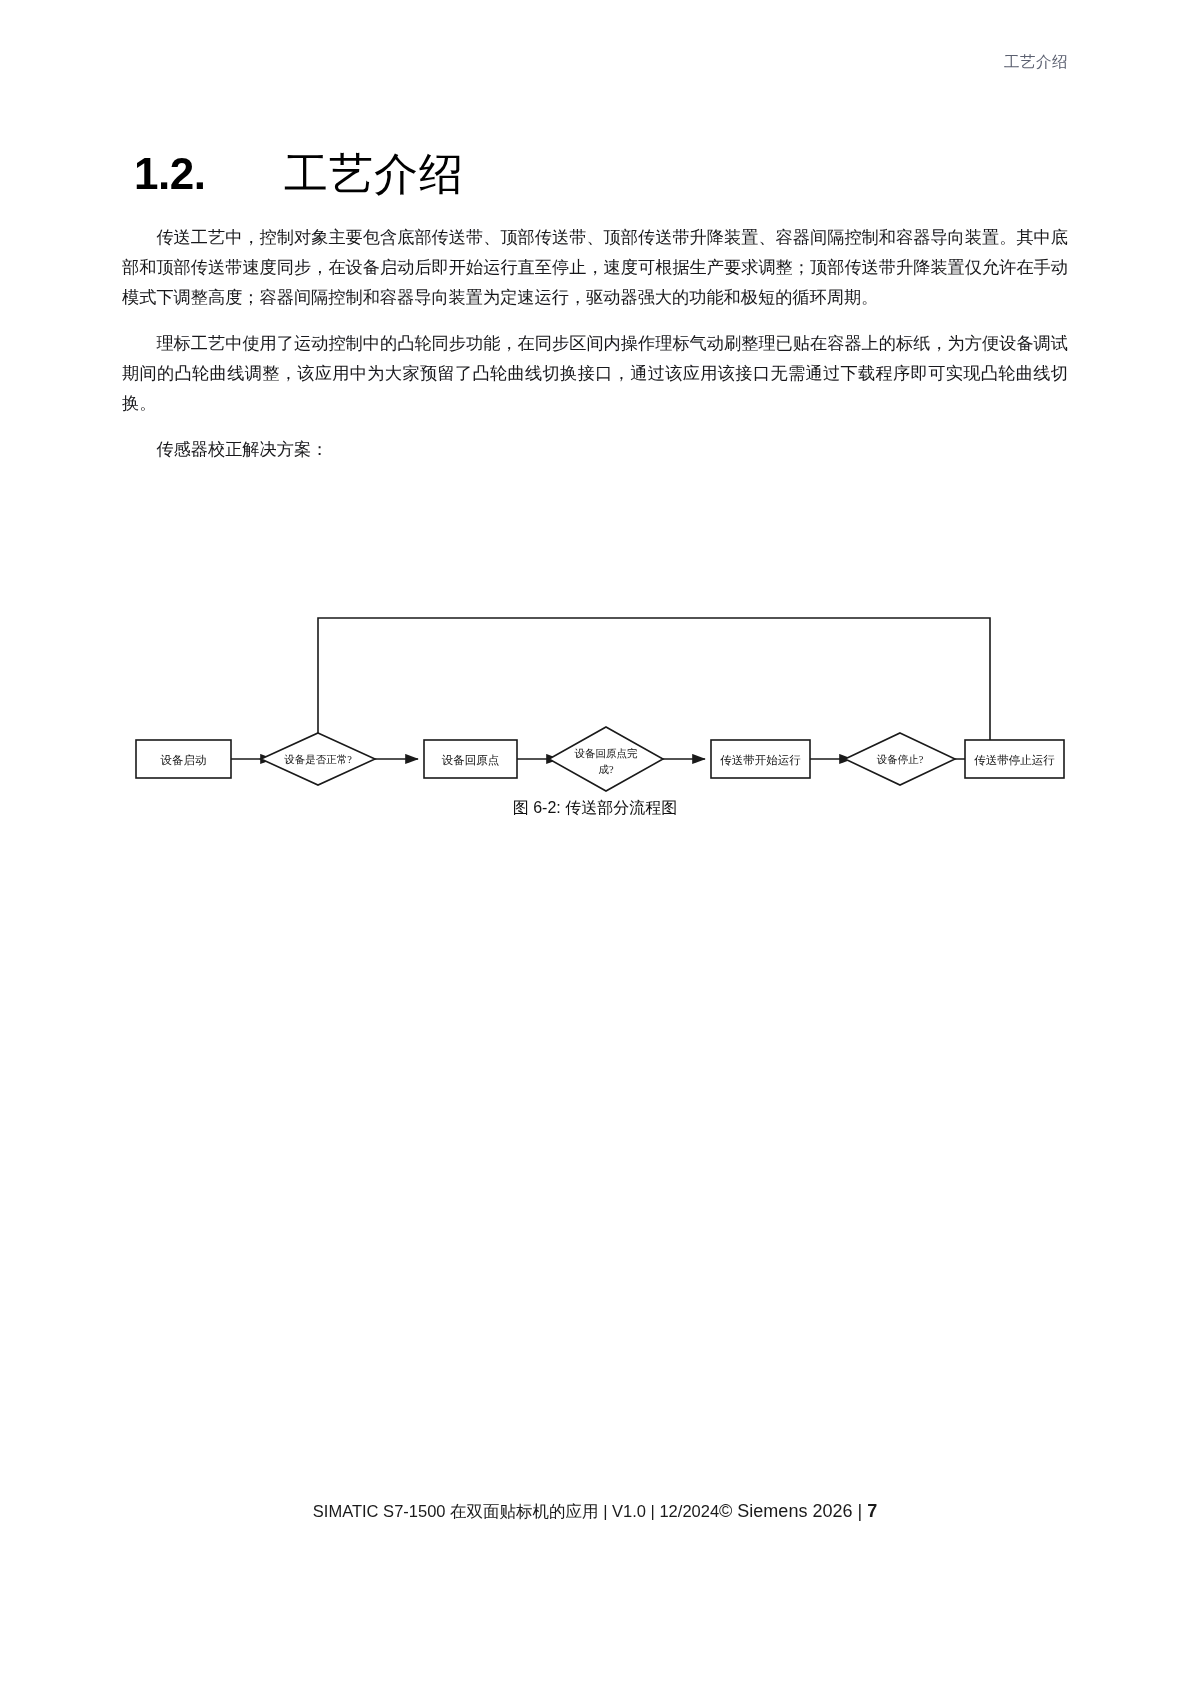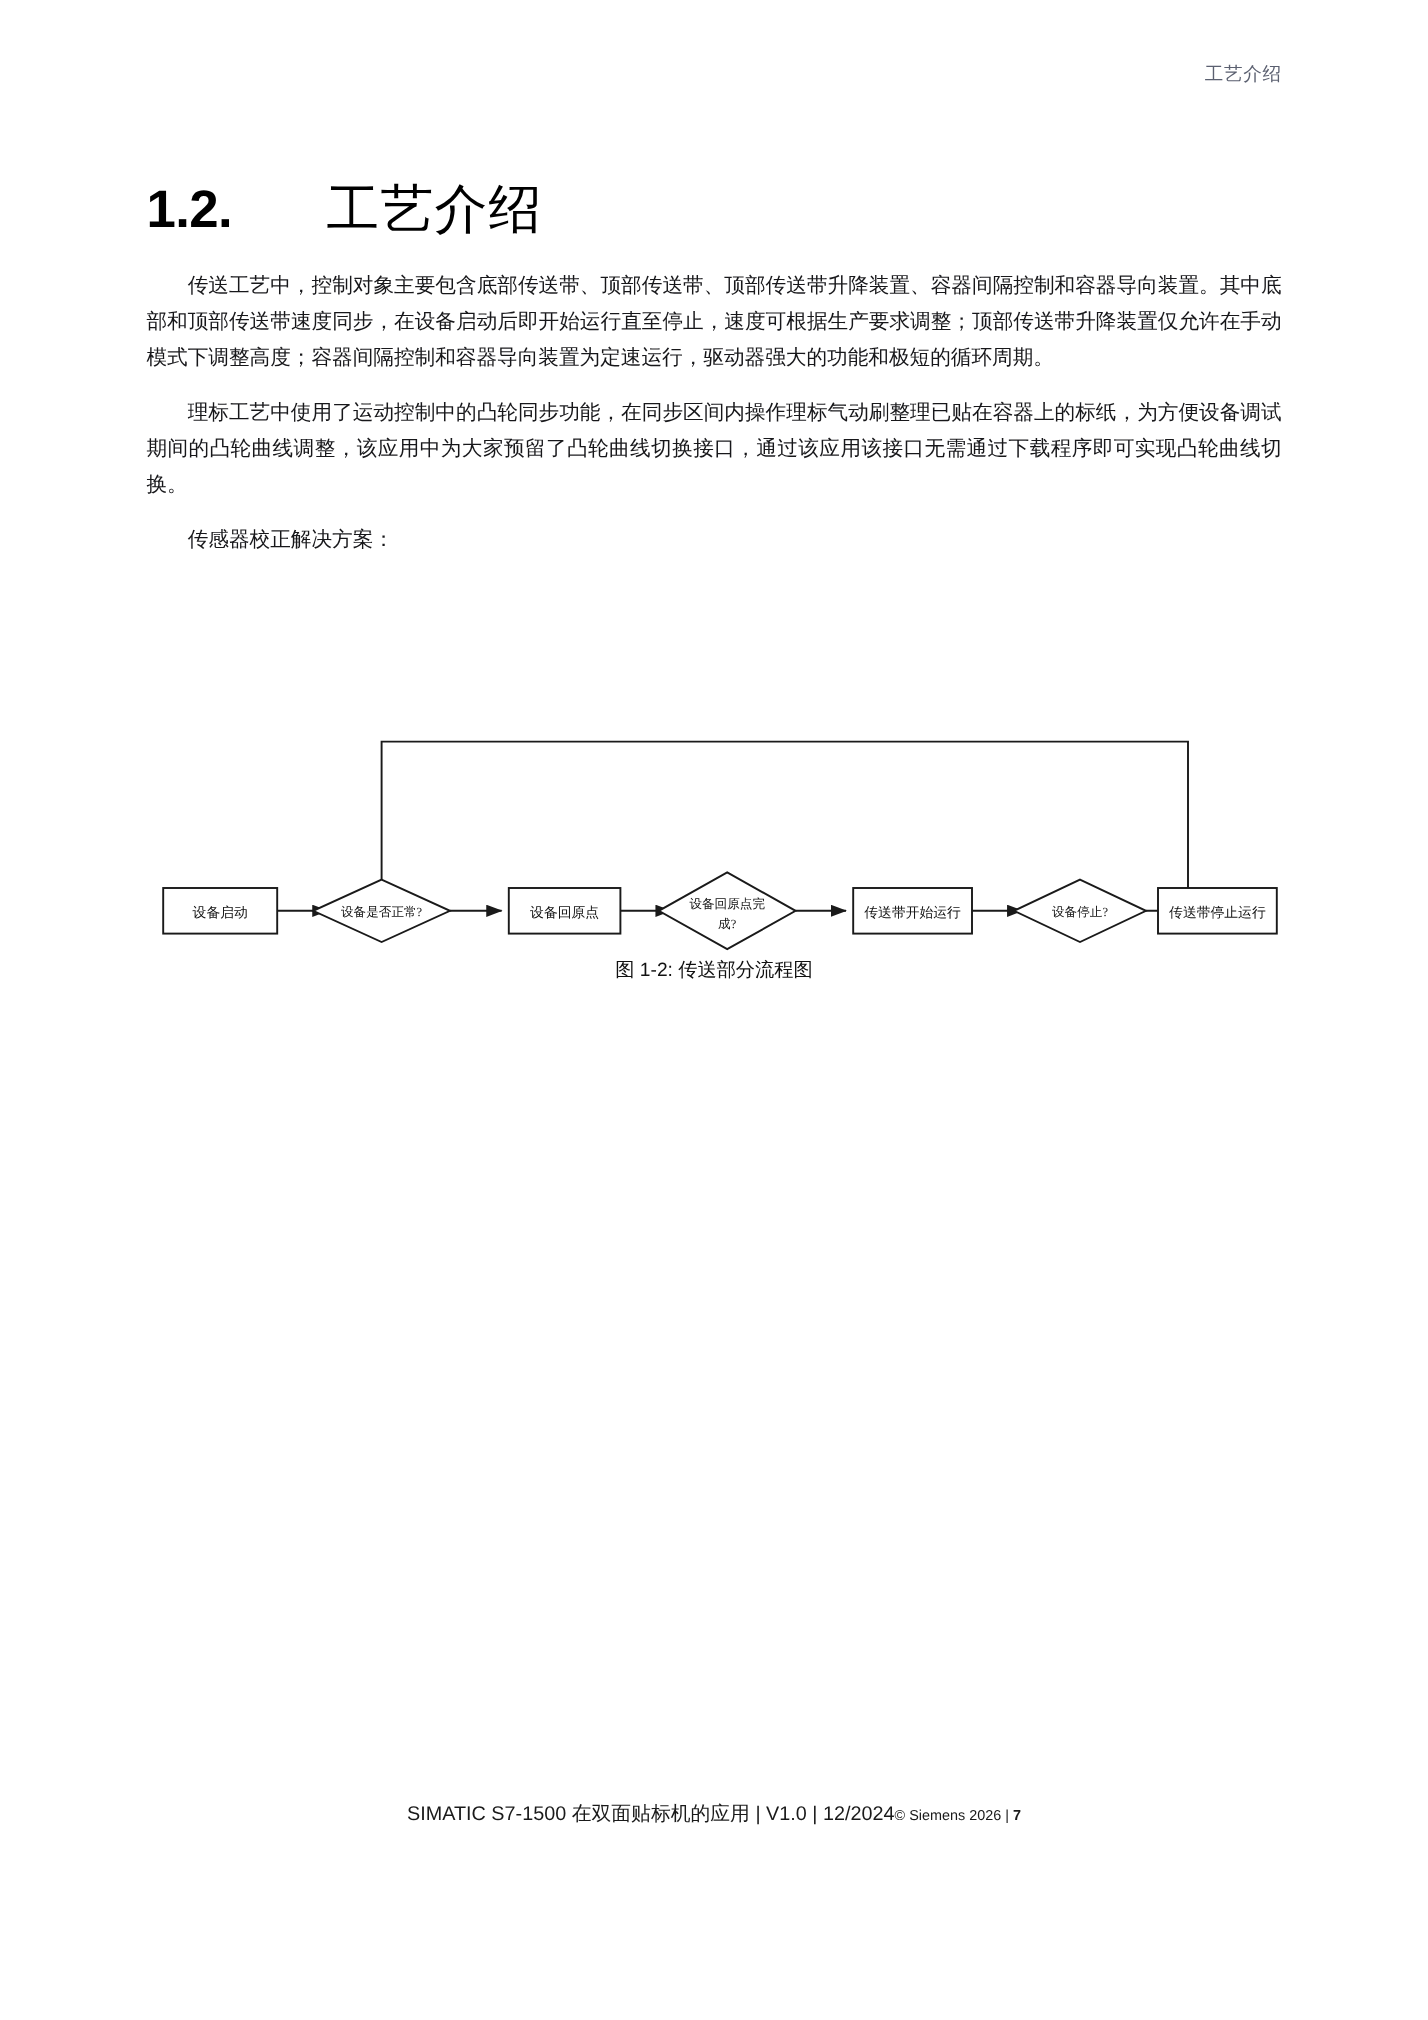"1.2." .title-num { margin-left: none -> 12px }
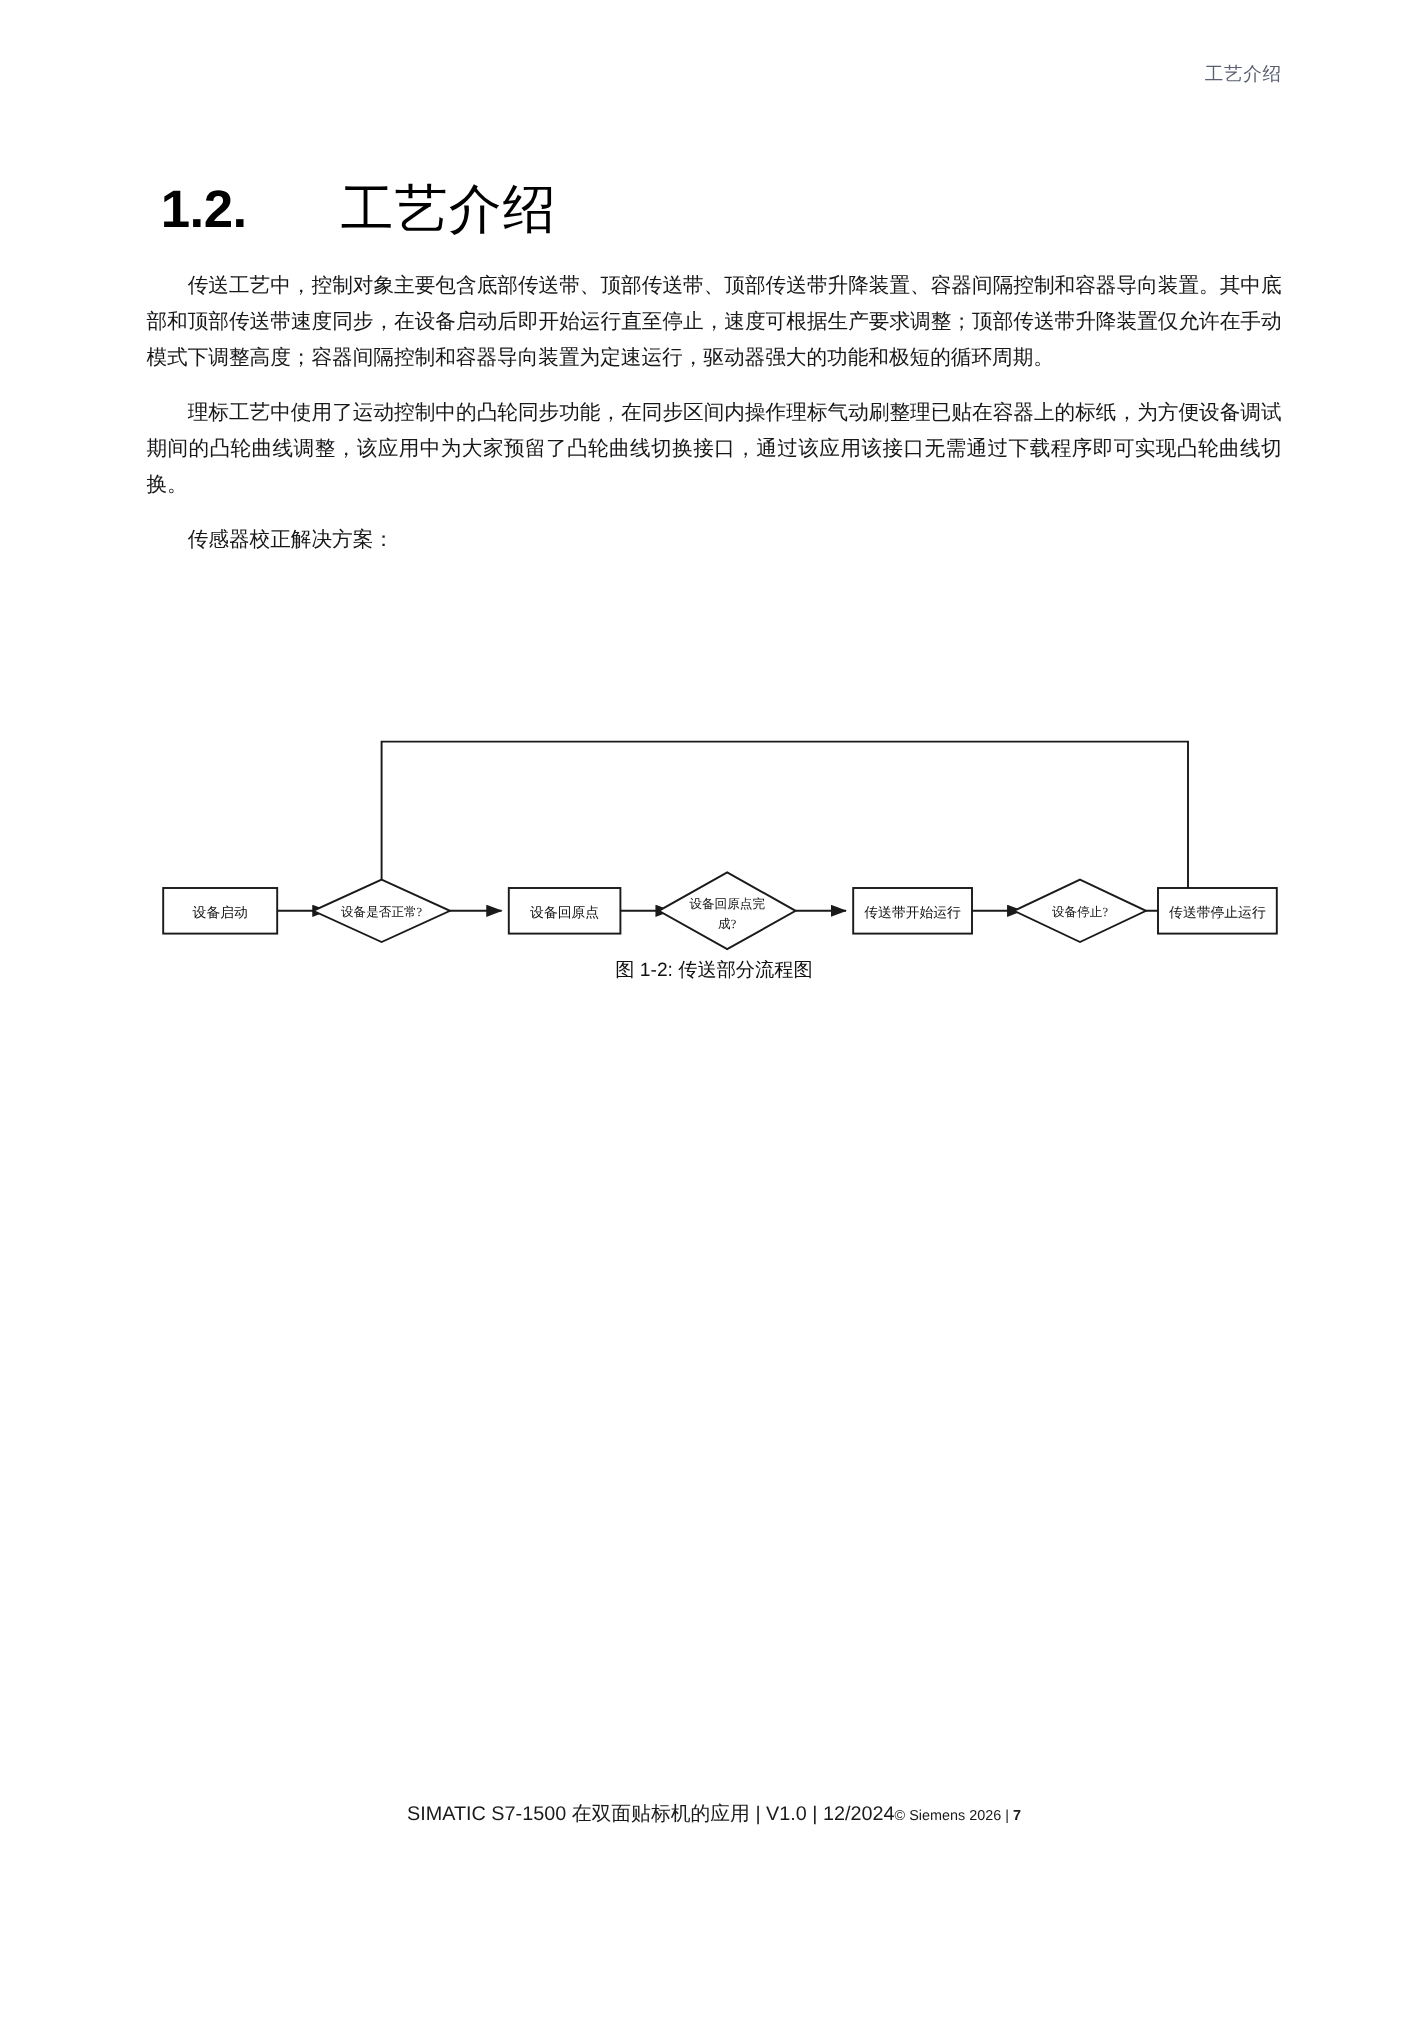"图 1-2: 传送部分流程图" div.figure-caption { text: 1-2 -> 6-2 }
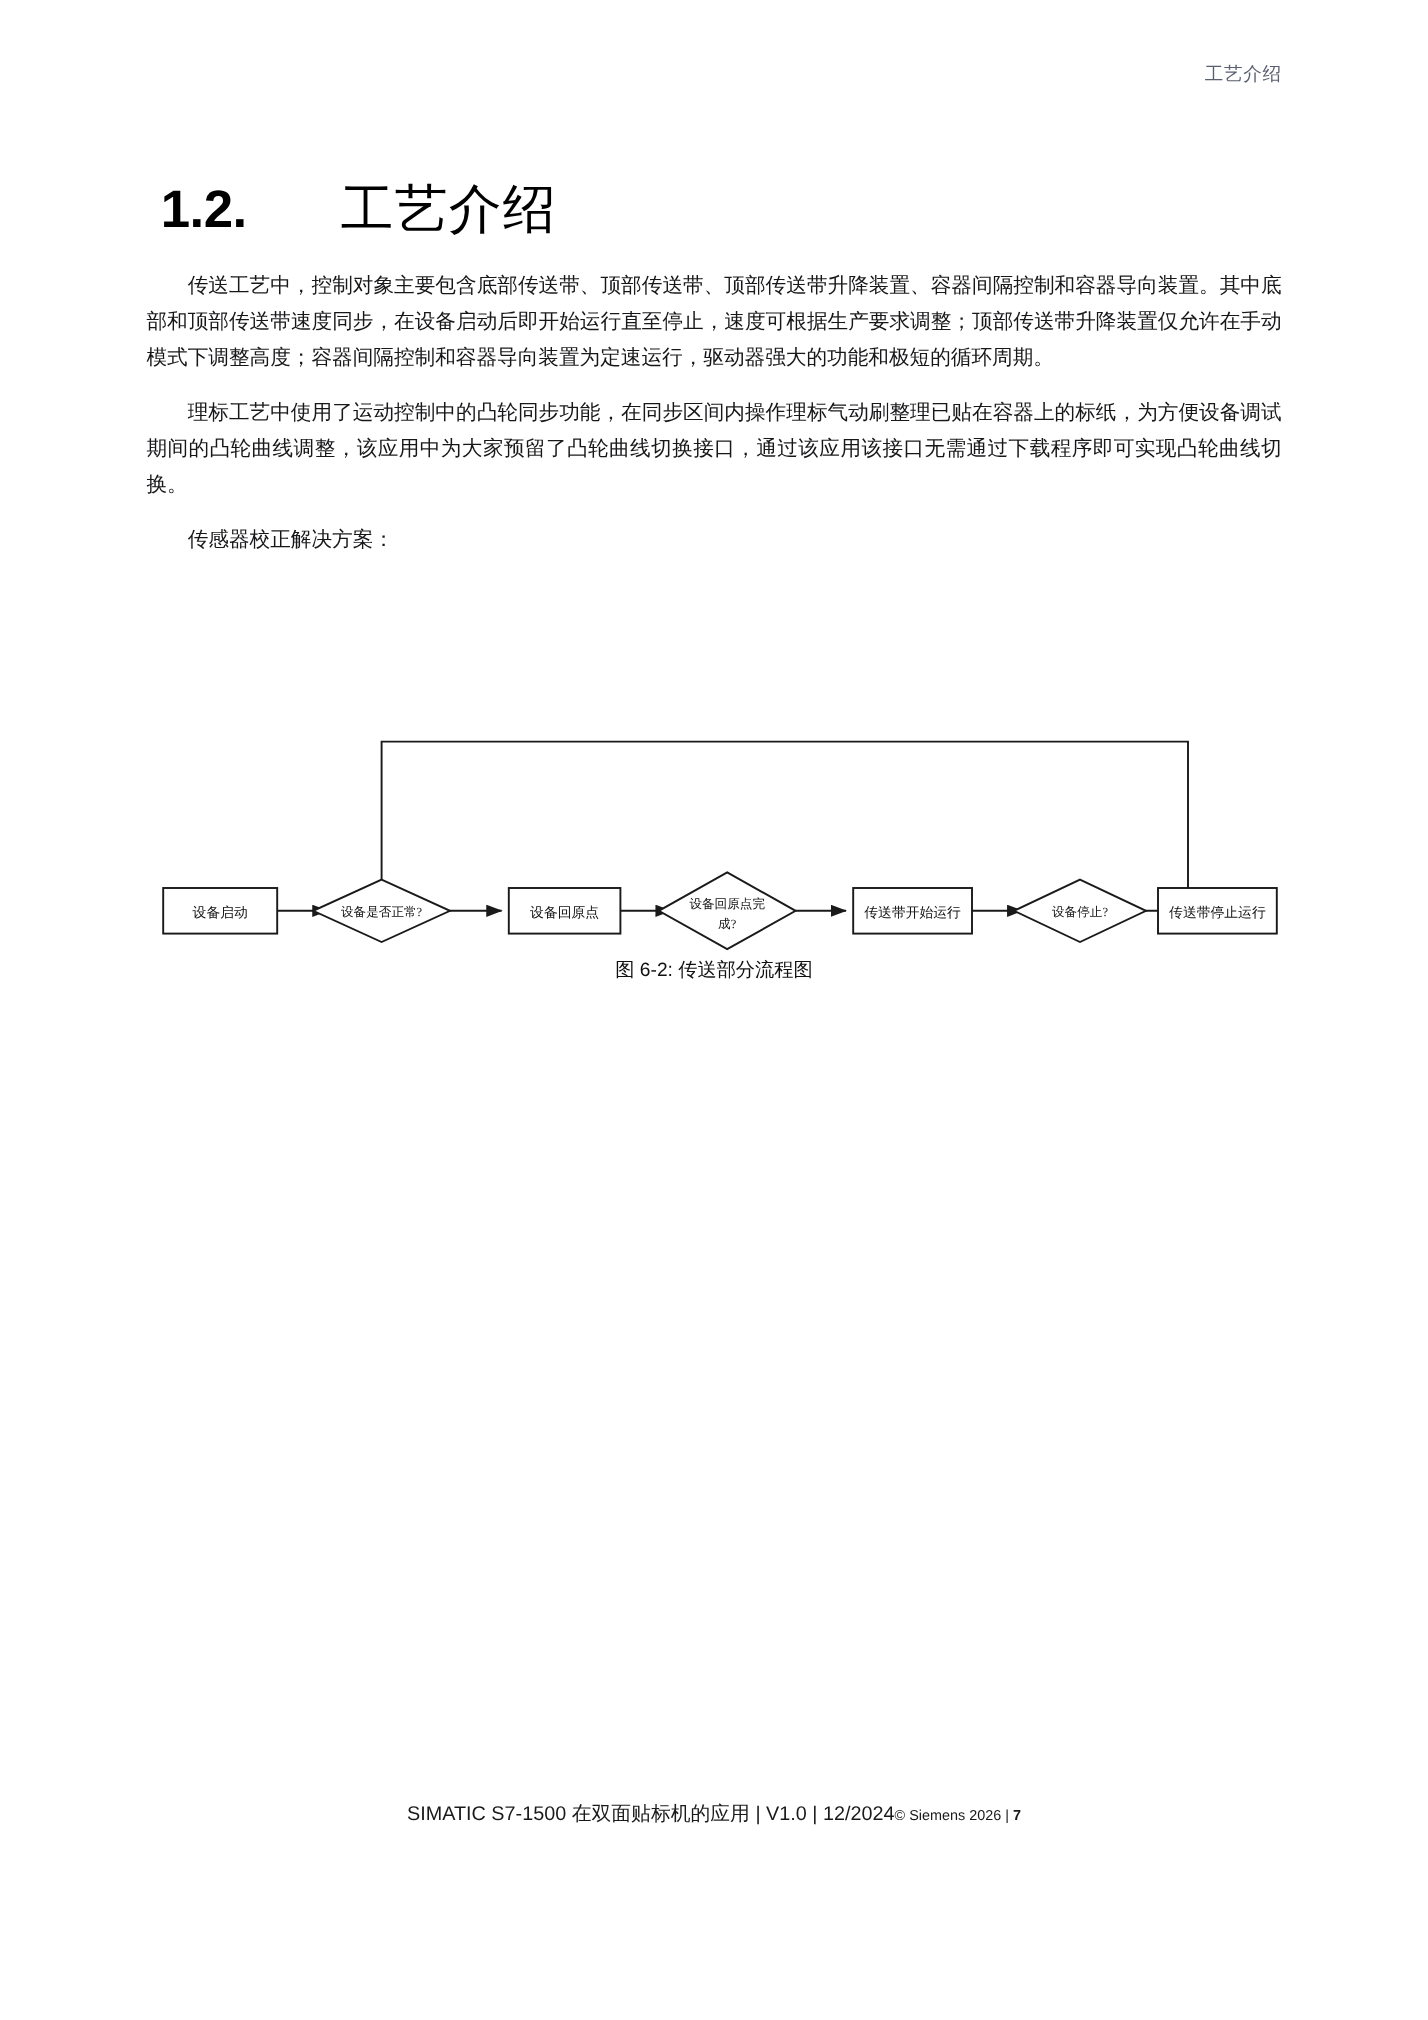"© Siemens 2026 | 7" .footer-right { font-size: 12px -> 18px }
